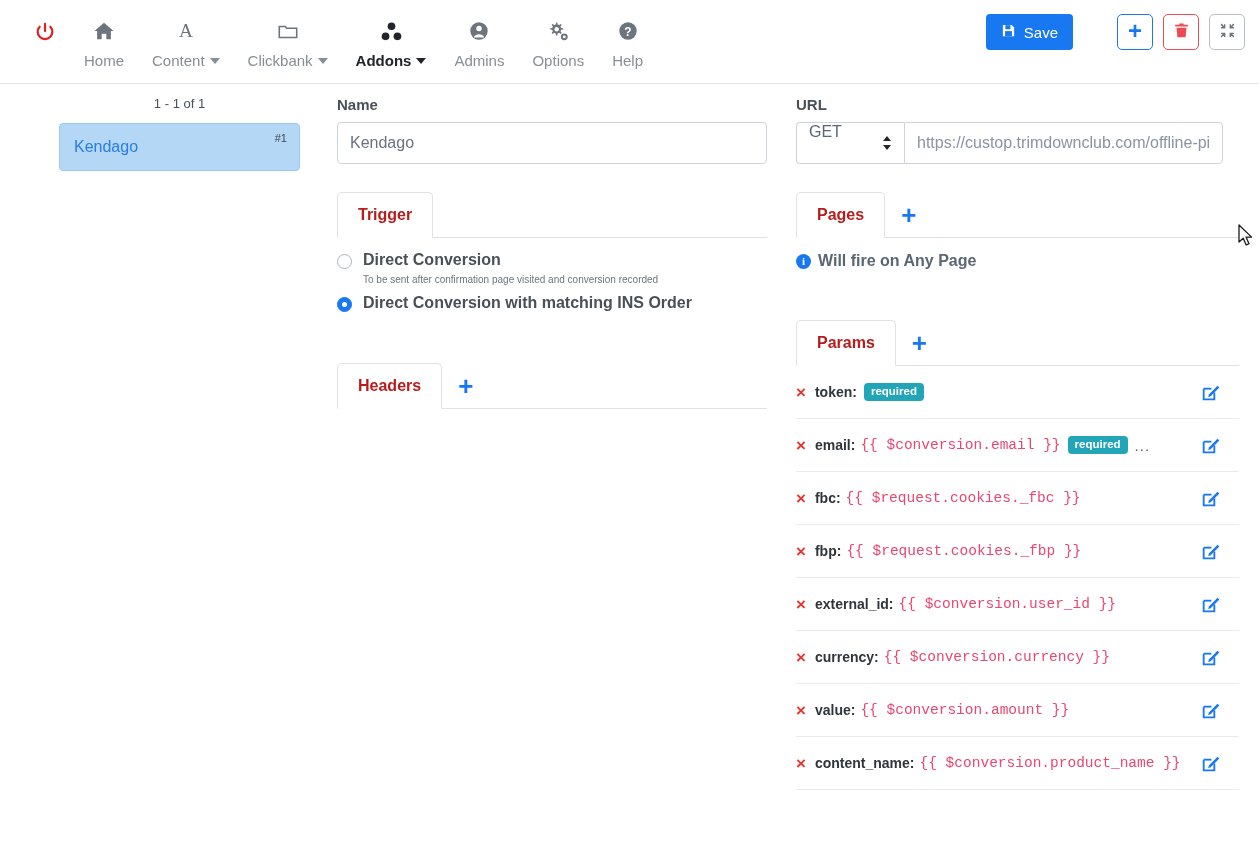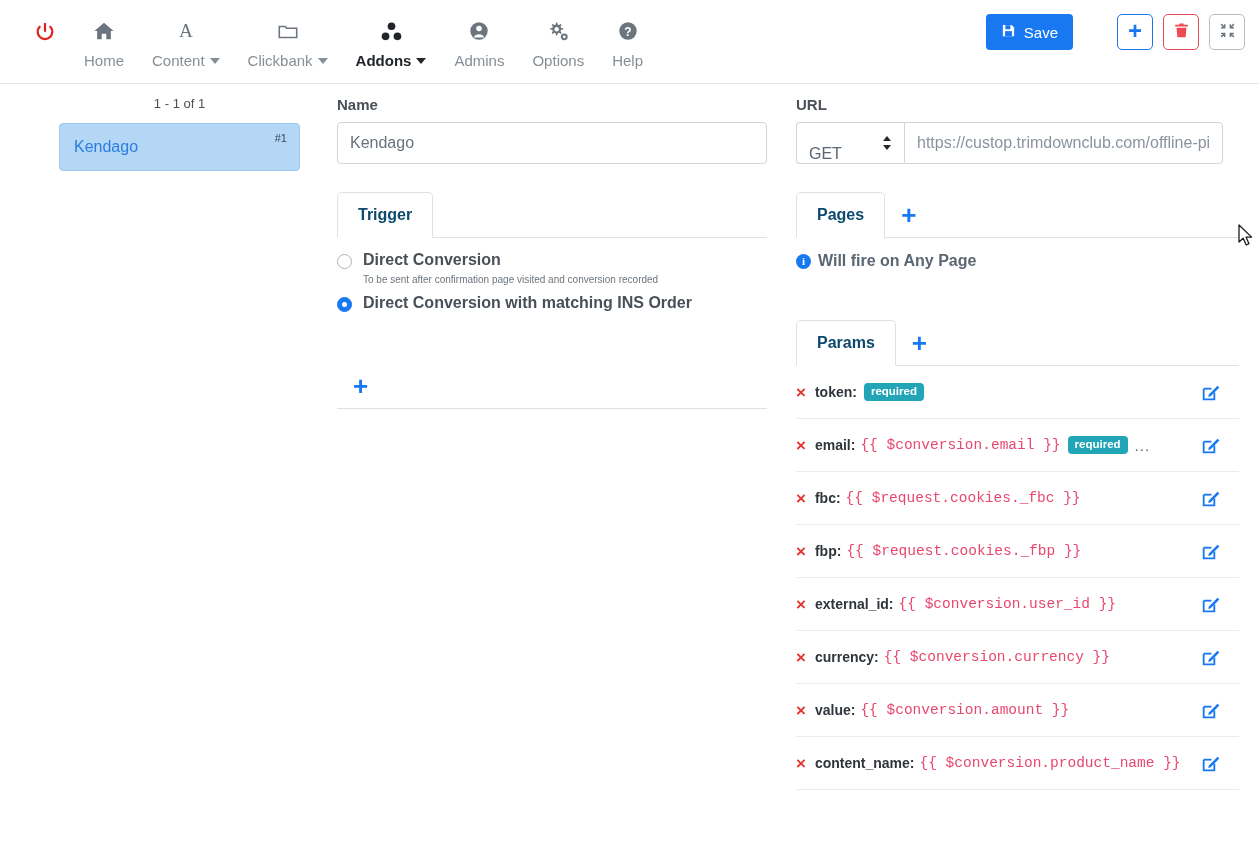"GET" .url-select { align-items: flex-end -> flex-start }
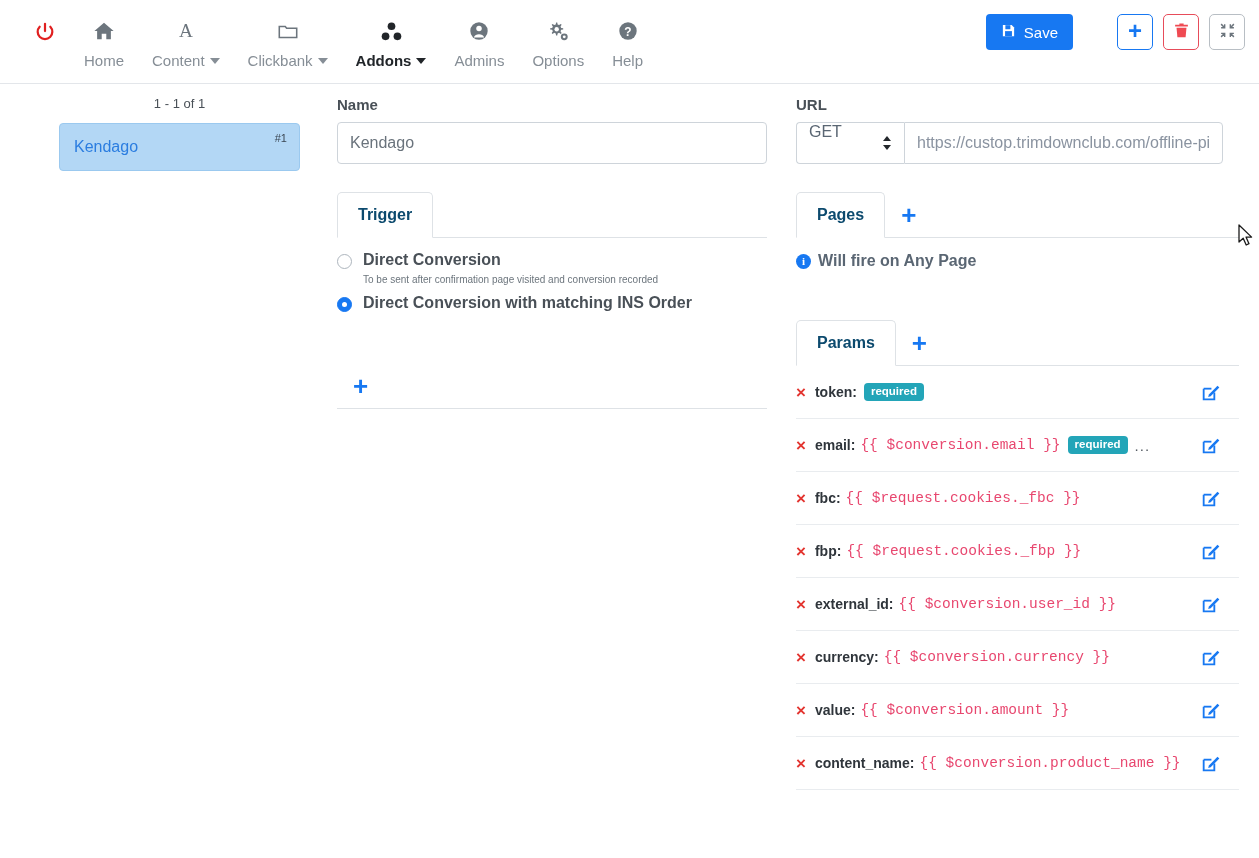"Trigger" .tab { color: #0c4a6e -> #b91c1c }
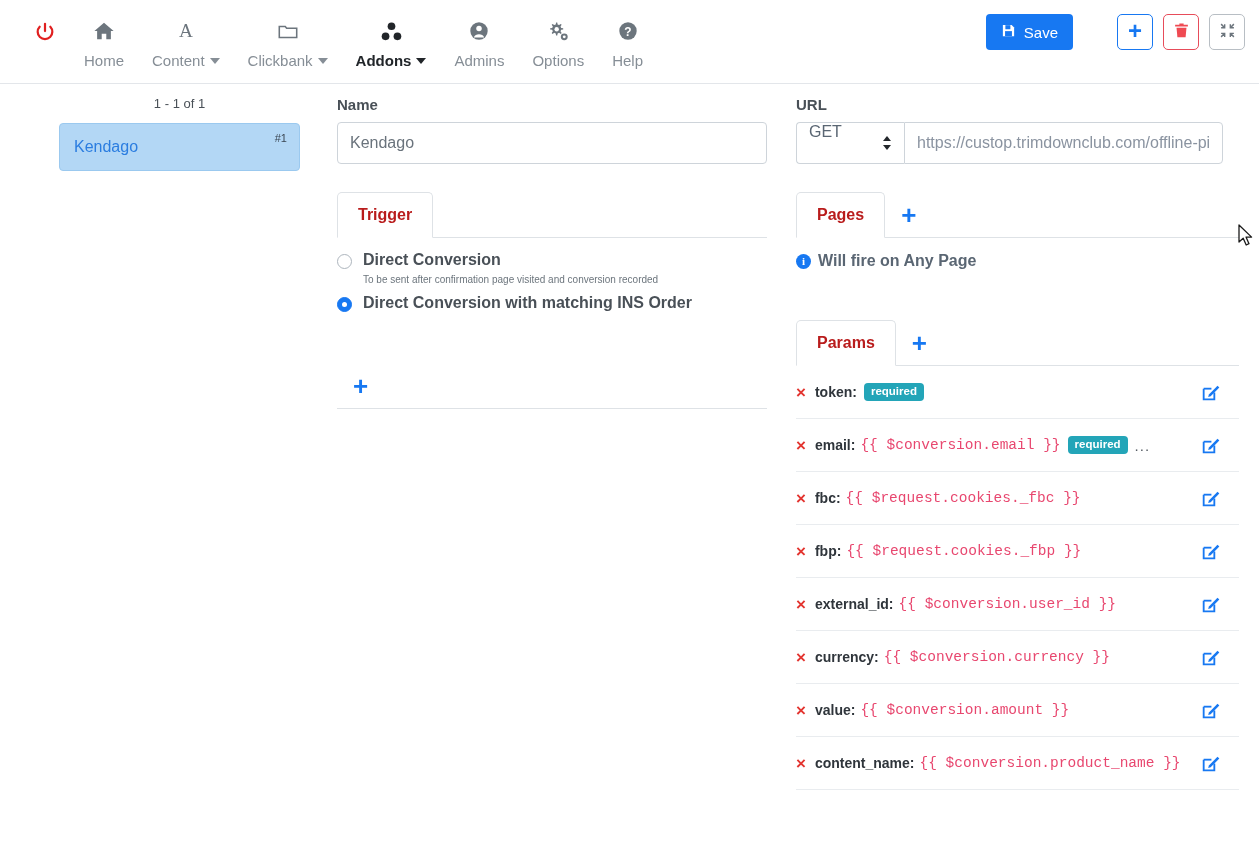"Headers" div.tab { html: none -> <div>Headers</div> }
